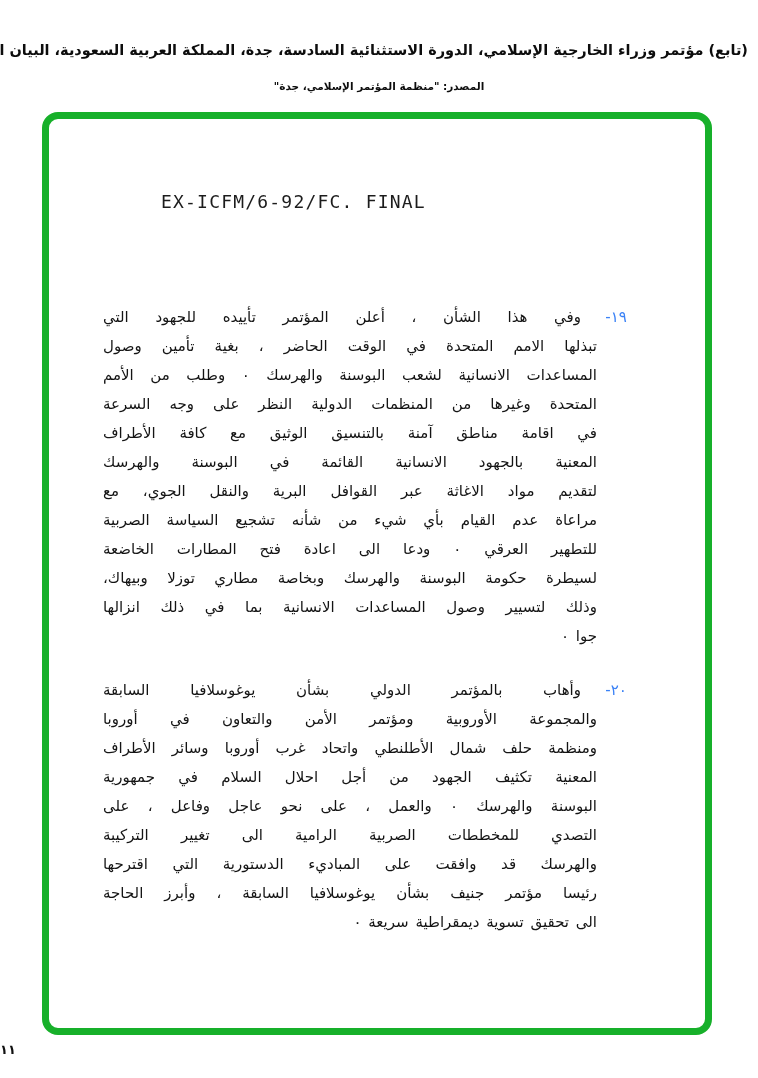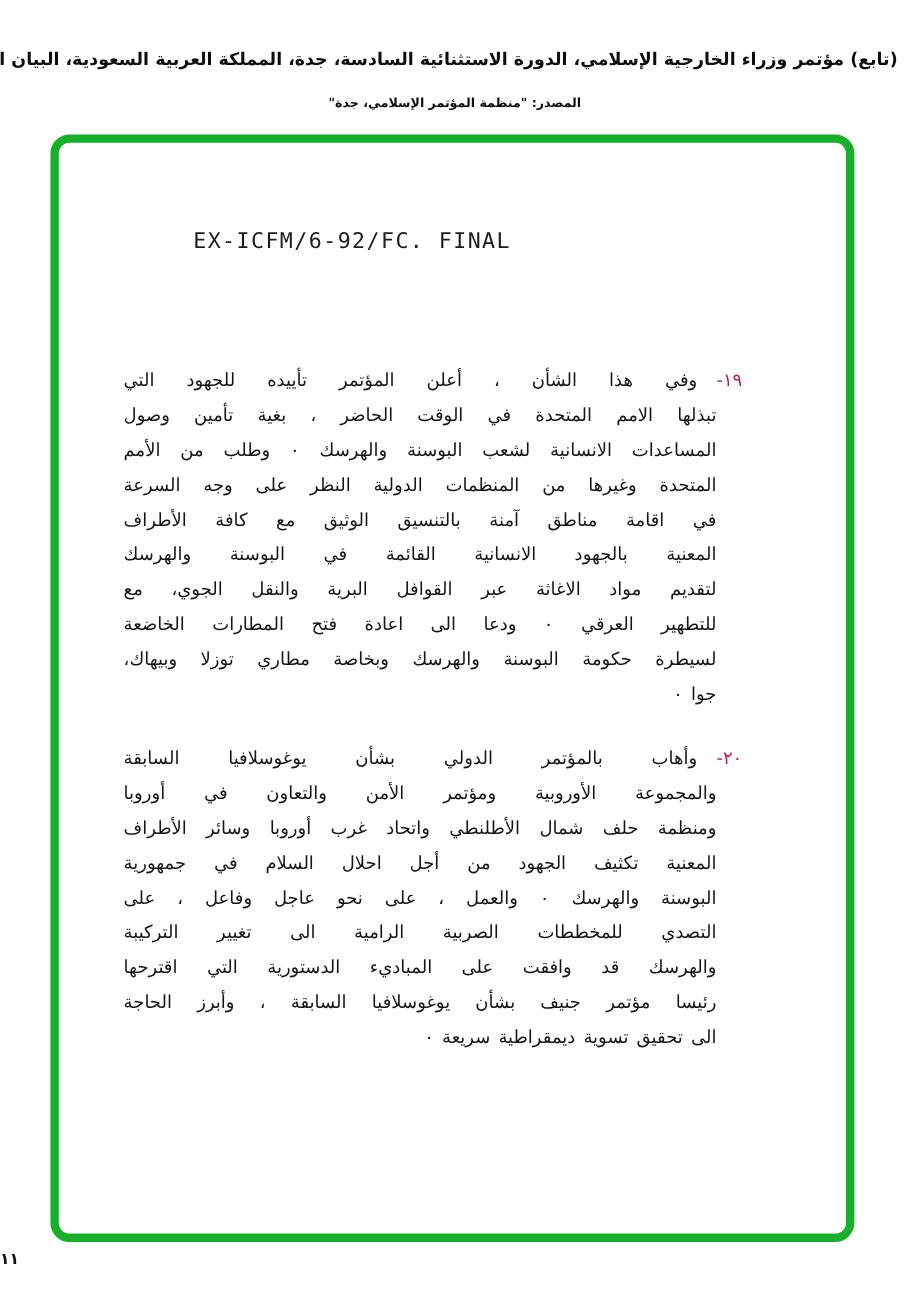"١٩-" .para-number { color: #be185d -> #3b82f6; text-align: left -> center }
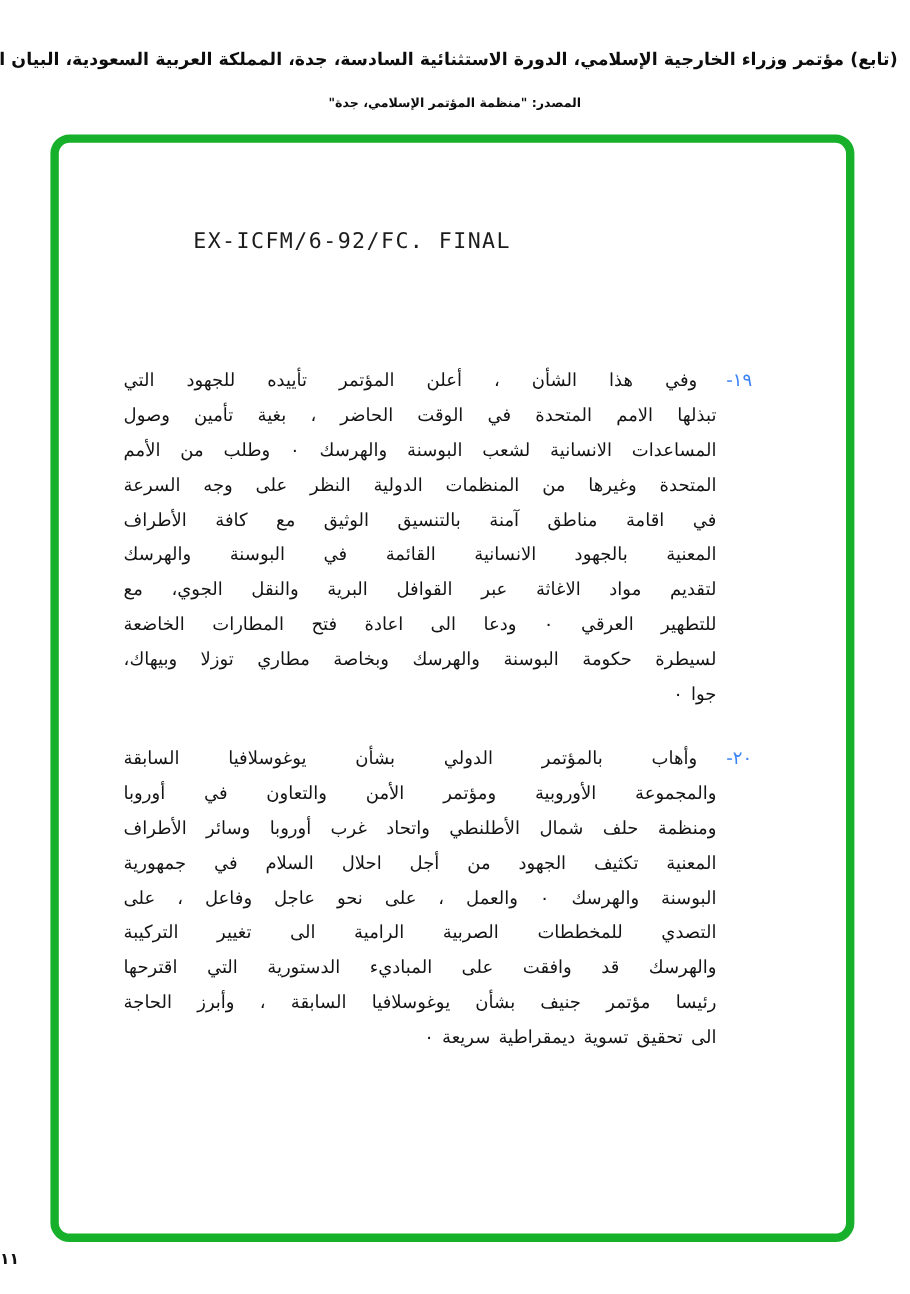"مراعاة عدم القيام بأي شيء" div.para-line { html: none -> <div>مراعاة عدم القيام بأي شيء من شأنه تشجيع السياسة الصربية</div> }
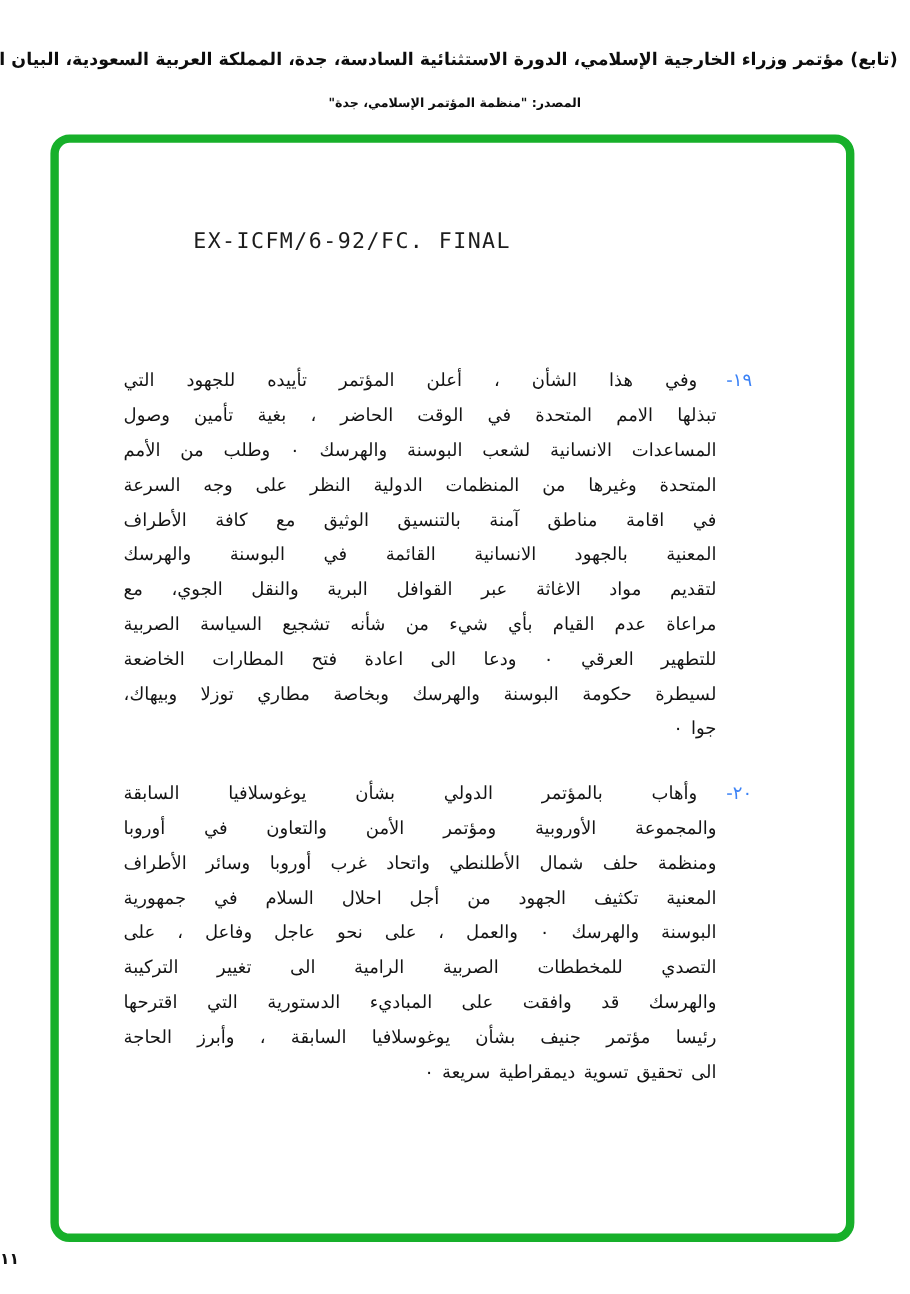"وذلك لتسيير وصول المساعدات الانسانية" div.para-line { html: none -> <div>وذلك لتسيير وصول المساعدات الانسانية بما في ذلك انزالها</div> }
